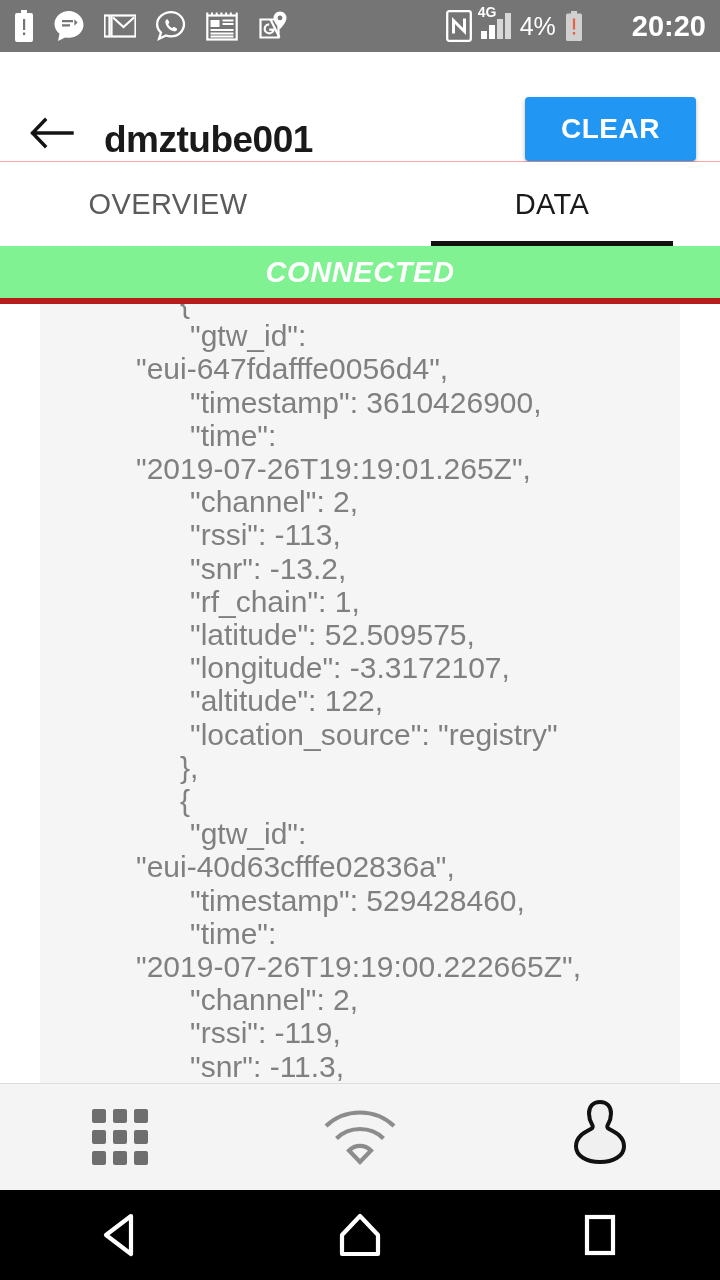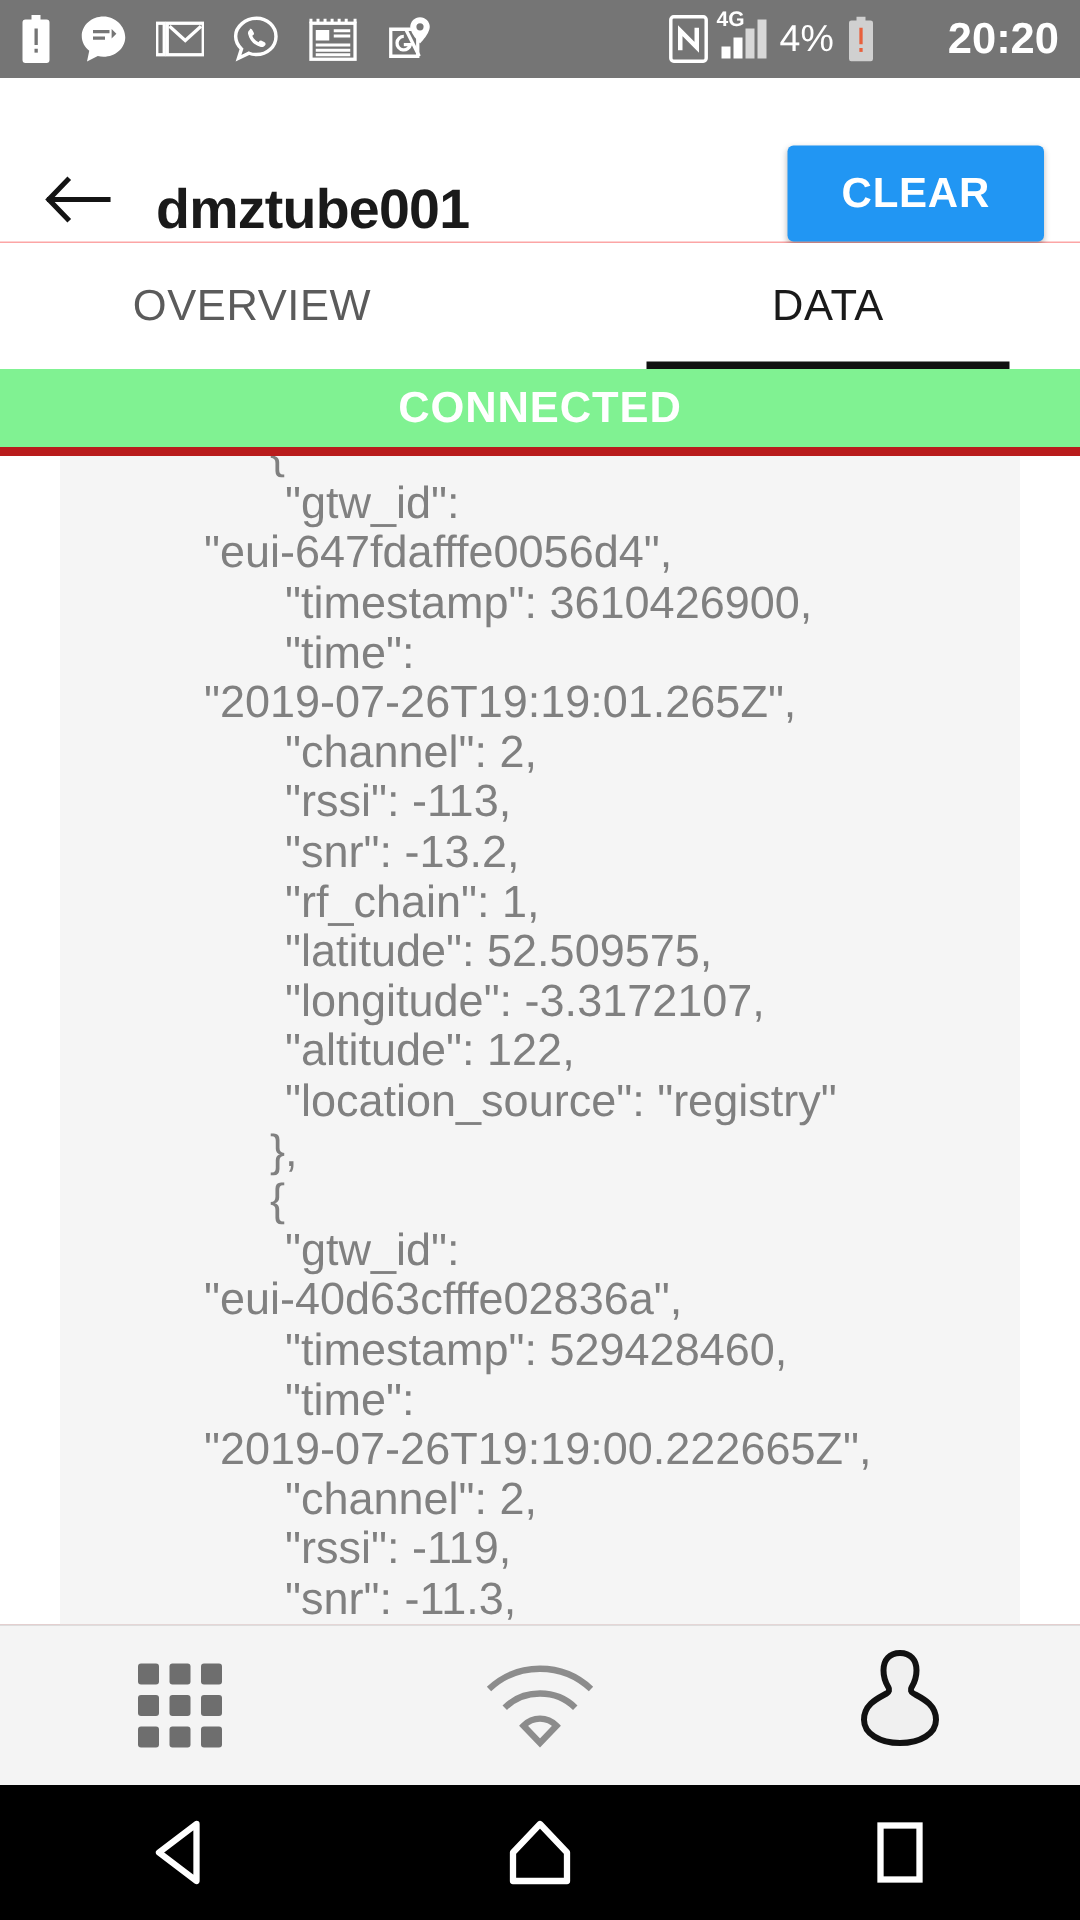"CONNECTED" .banner { font-style: none -> italic }
